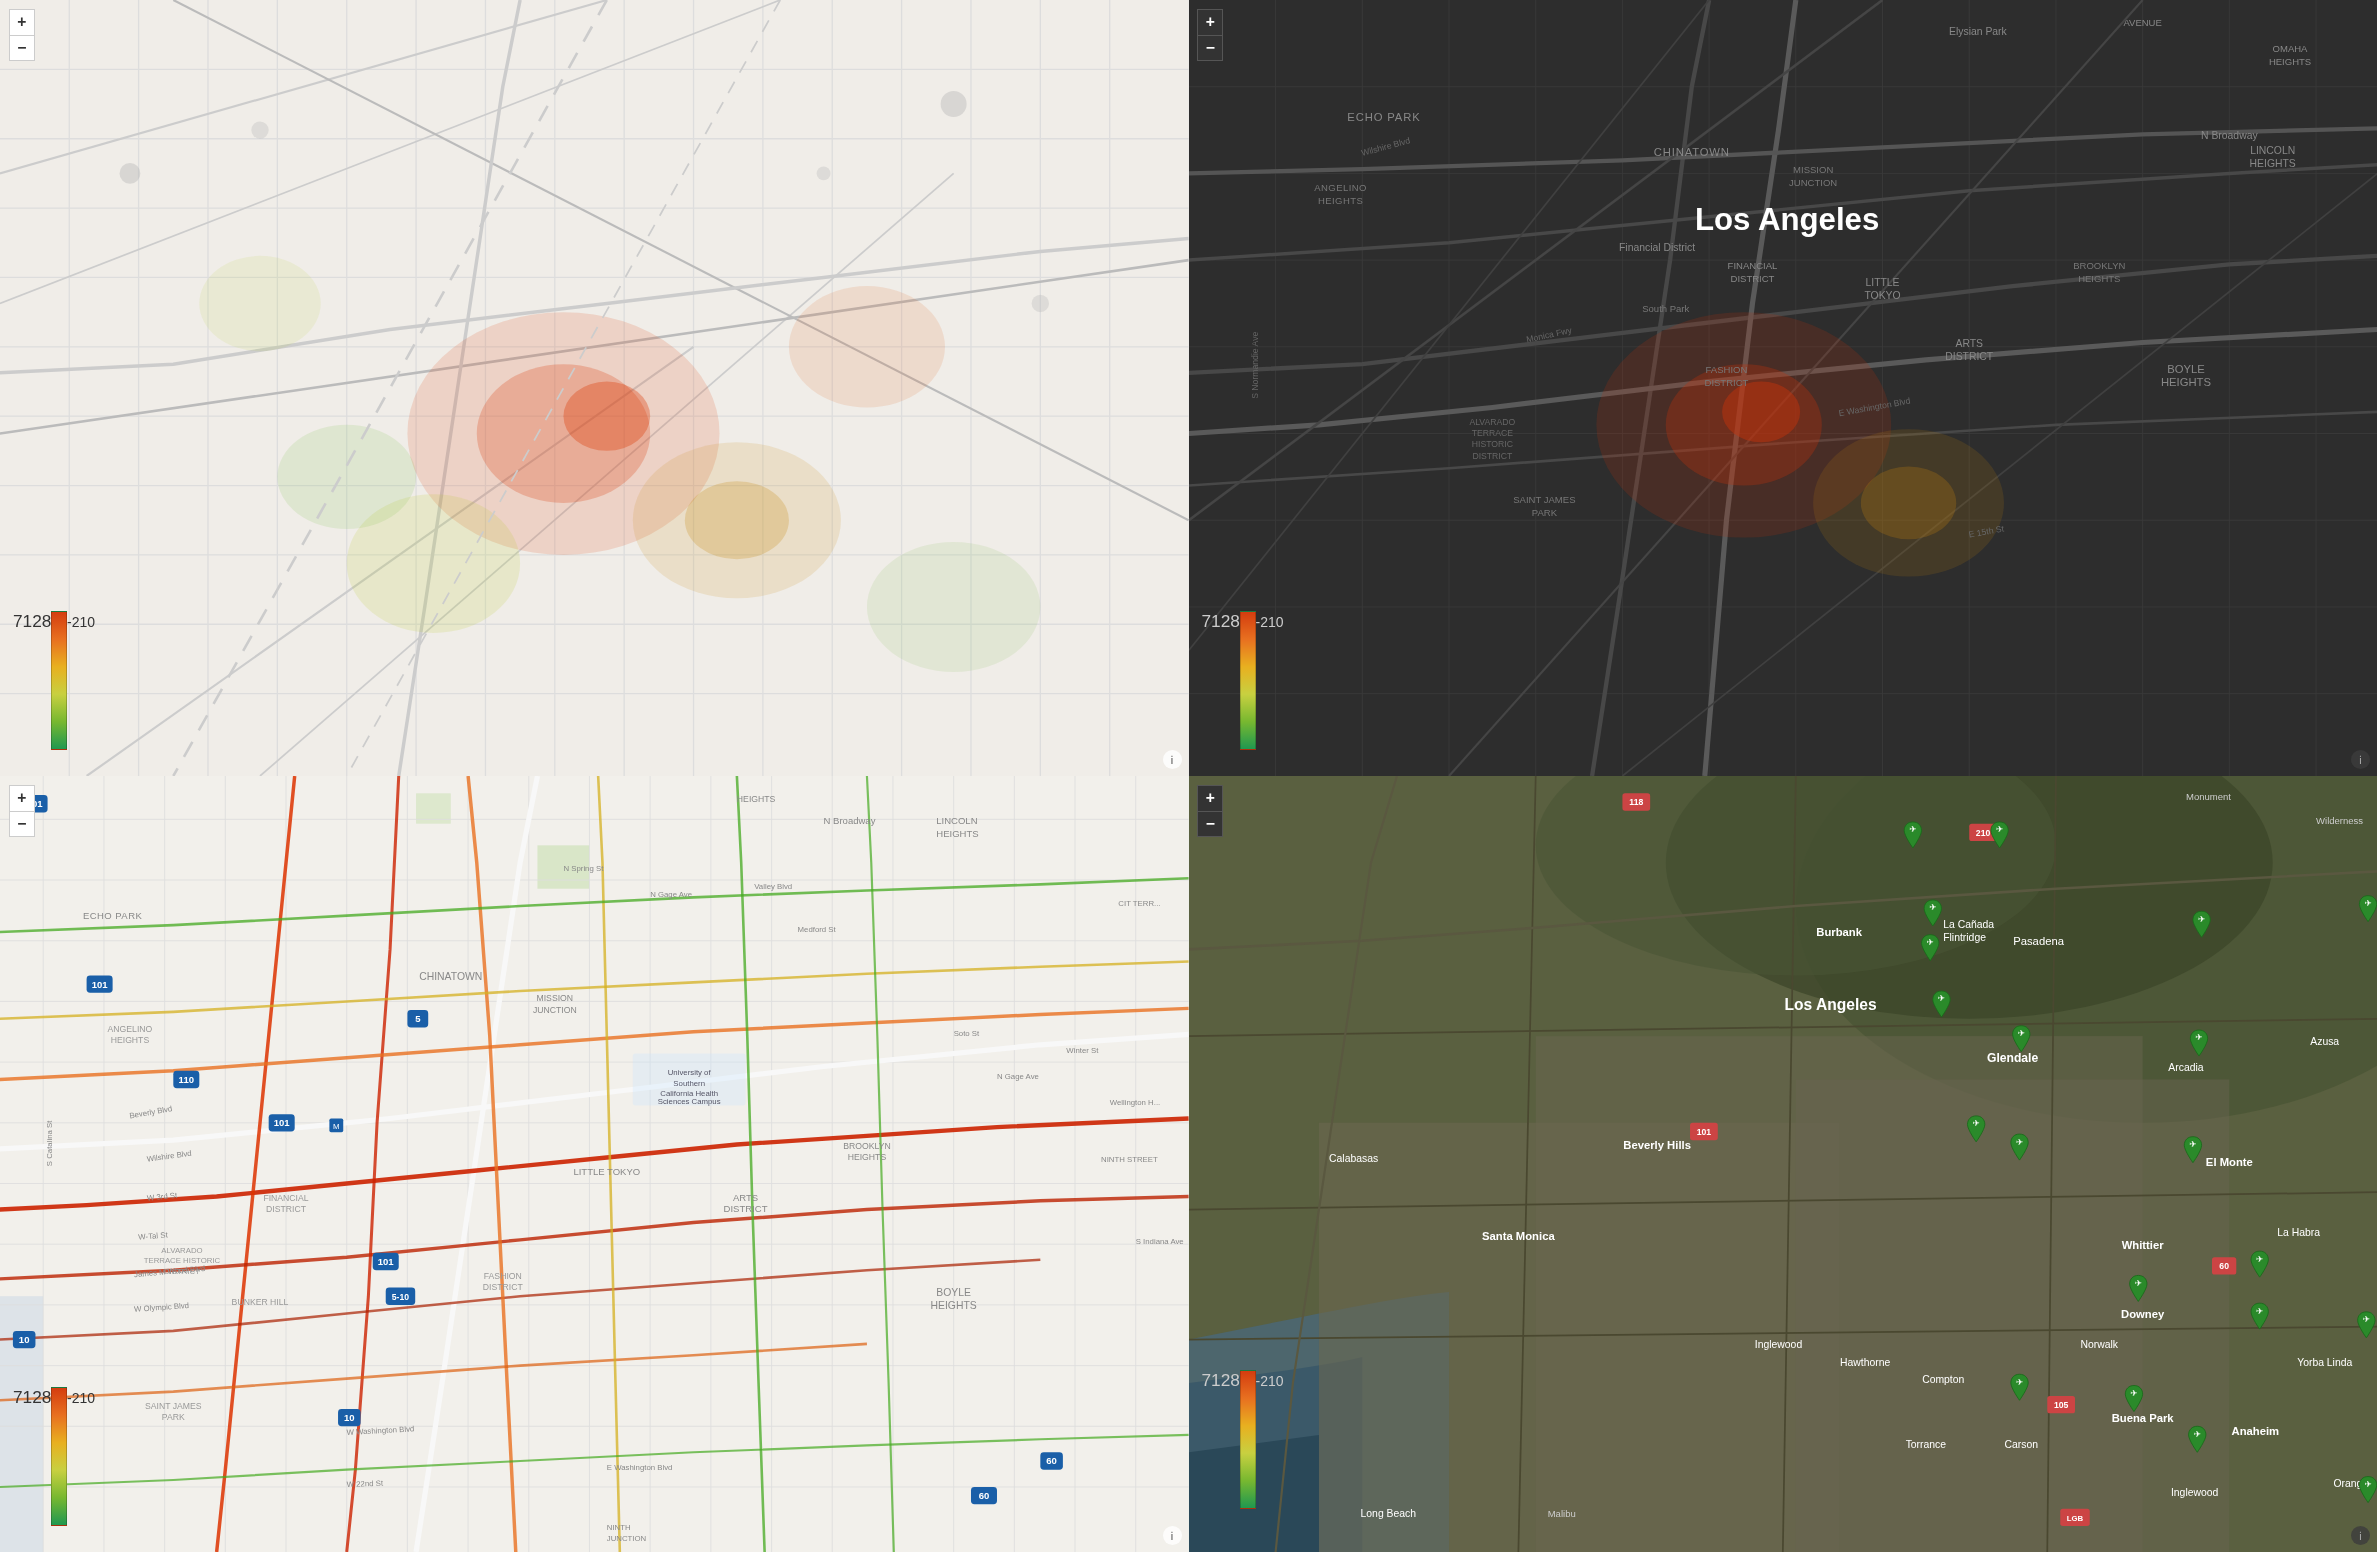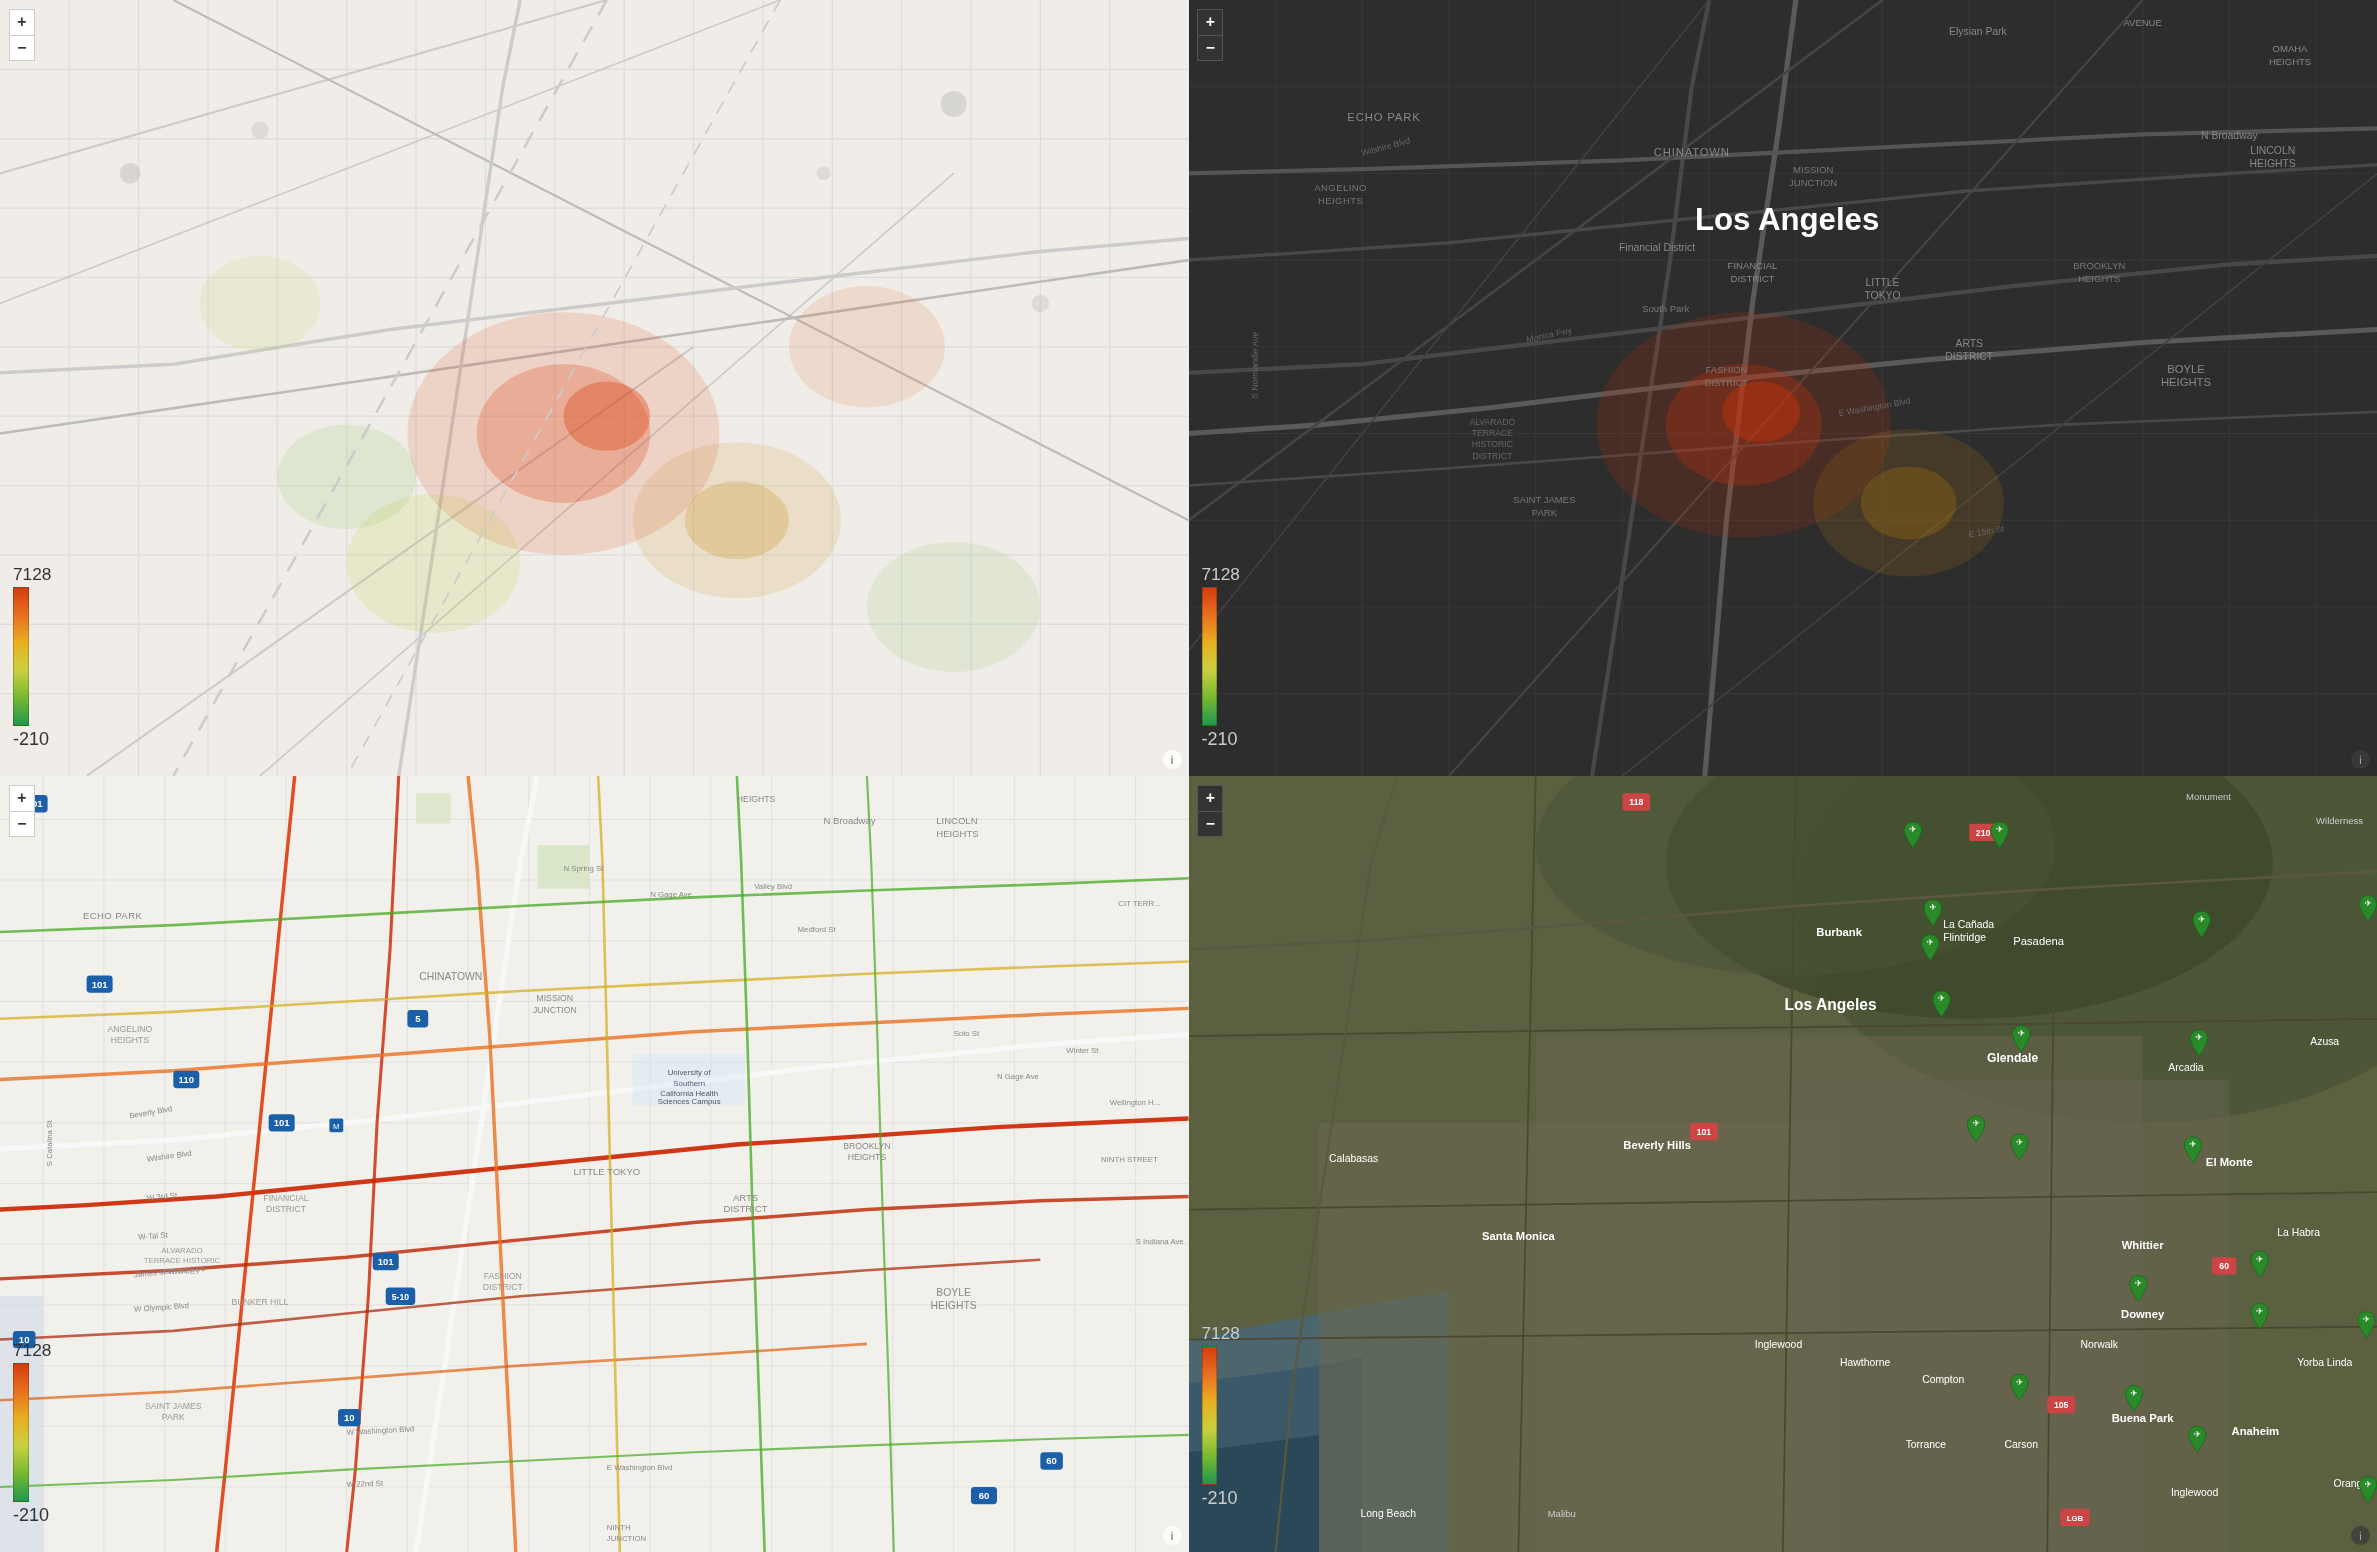"7128" .legend { flex-direction: column -> row }
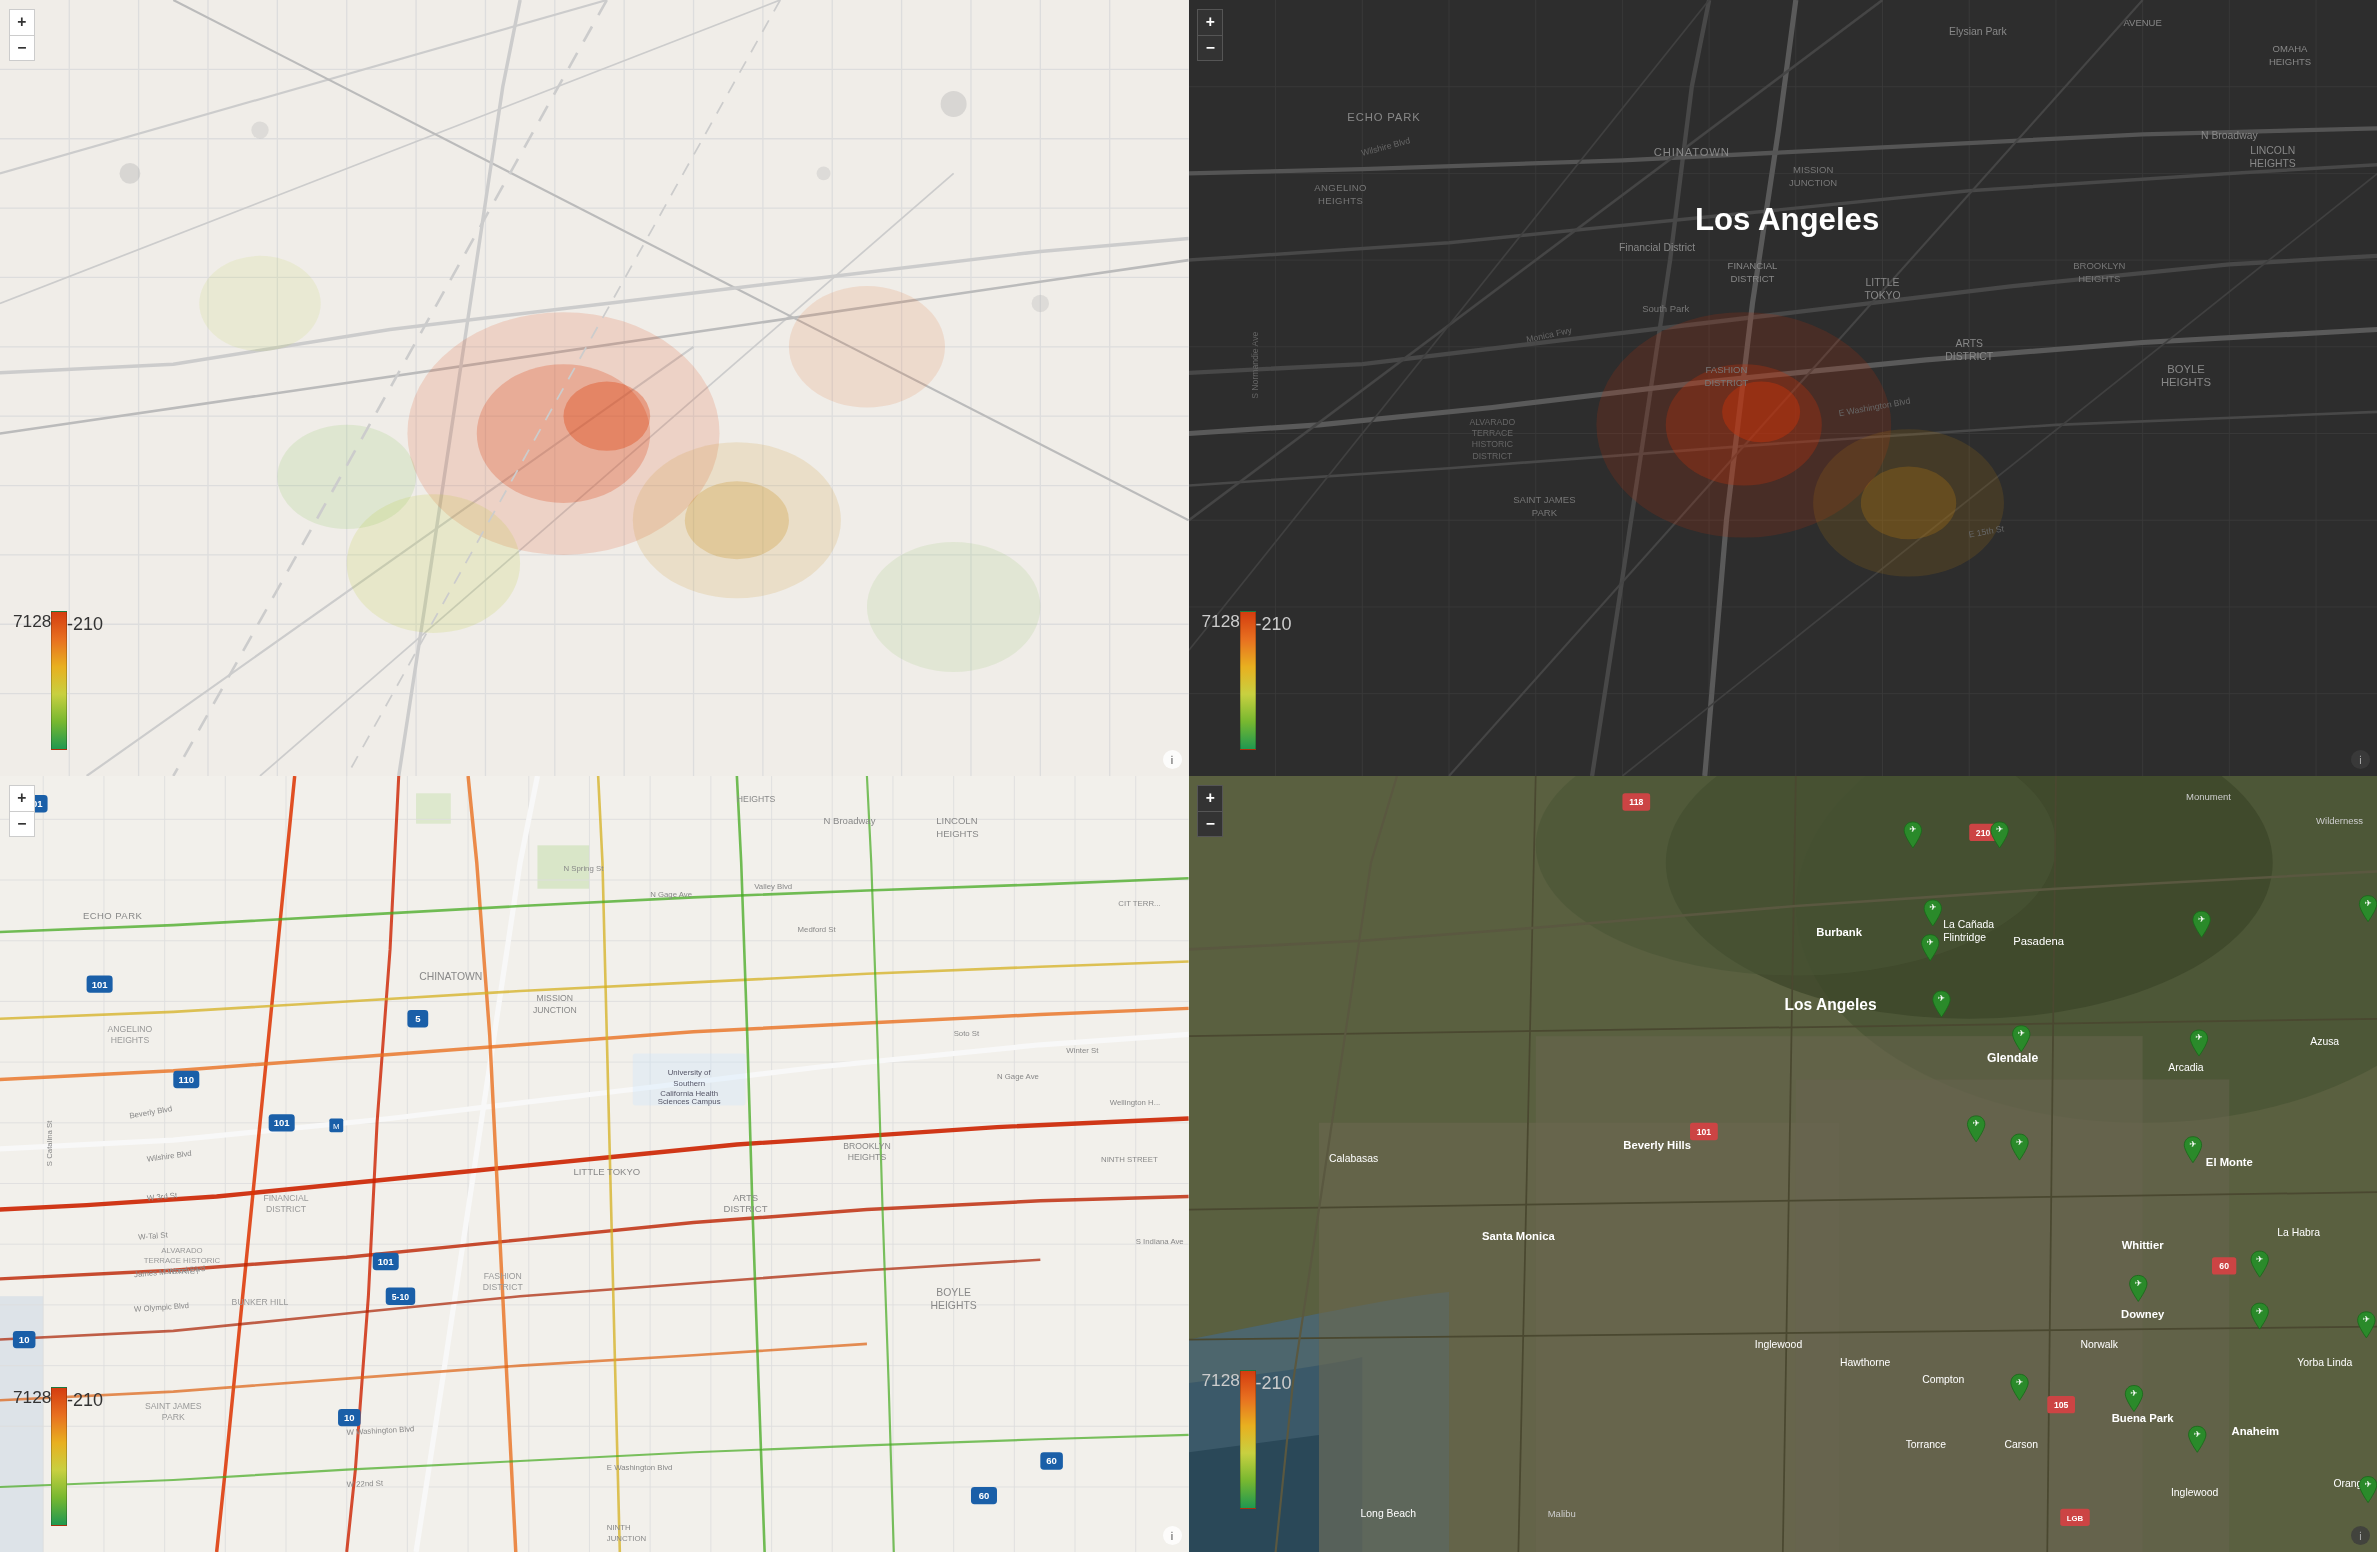"-210" .legend-label-bottom { font-size: 18px -> 14px }
